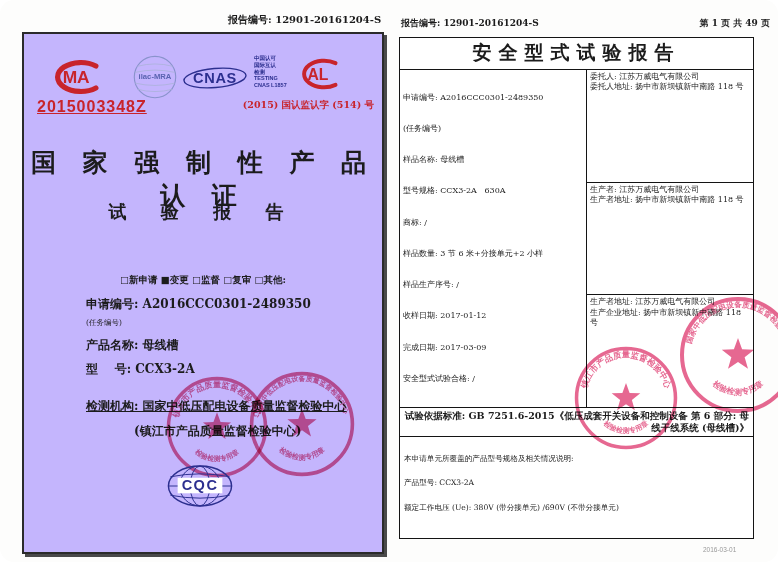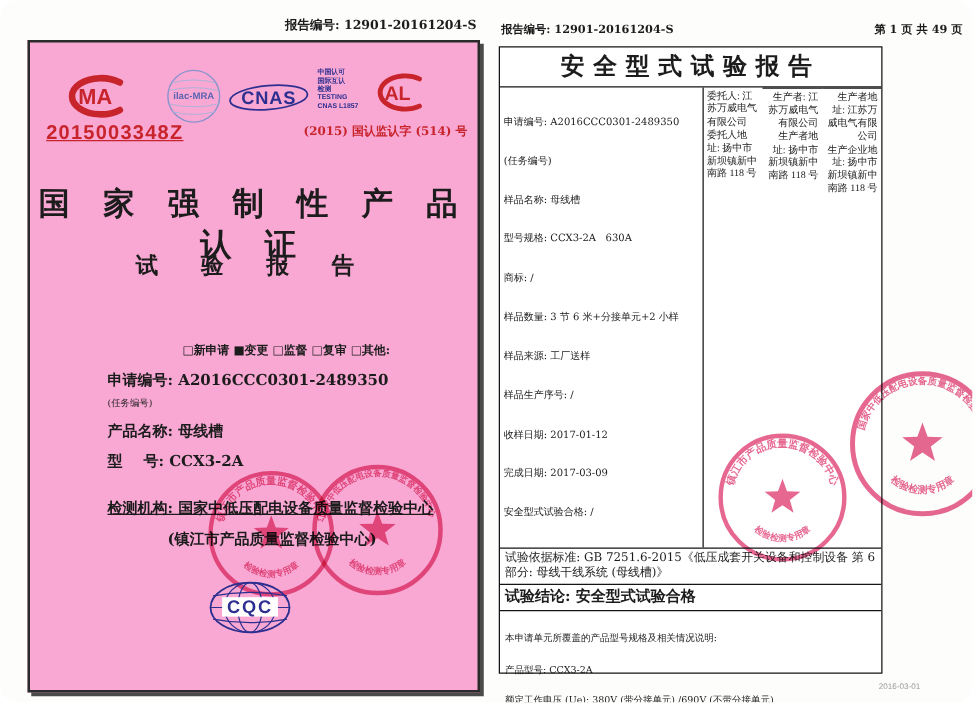"安全型式试验报告" .page-right { width: 307px -> 355px }
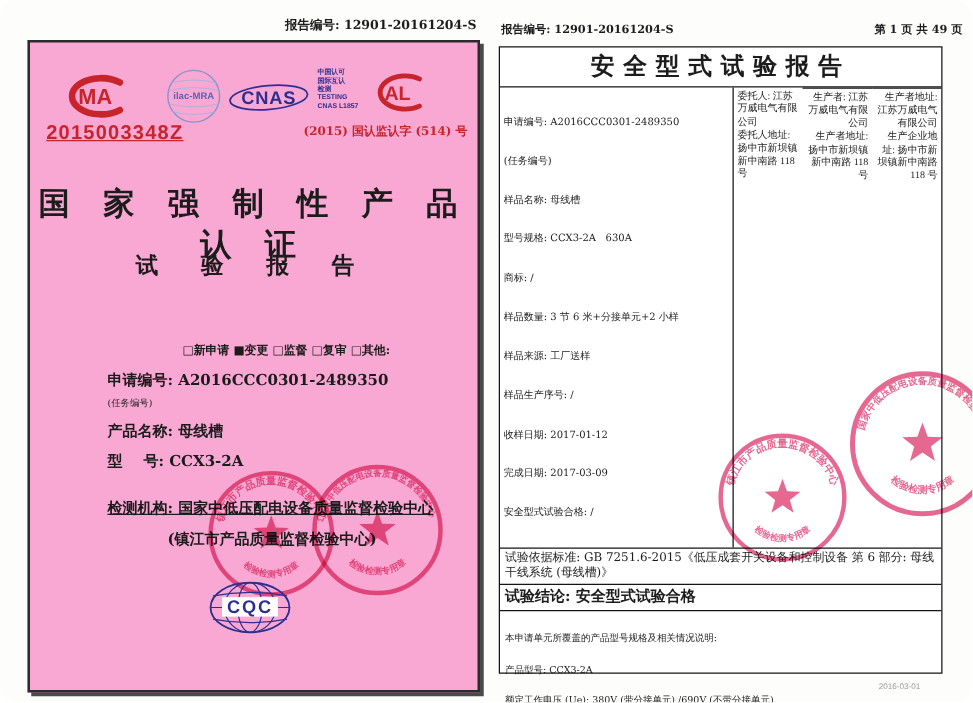"MA" .page-left { background: #f9a8d4 -> #c4b5fd }
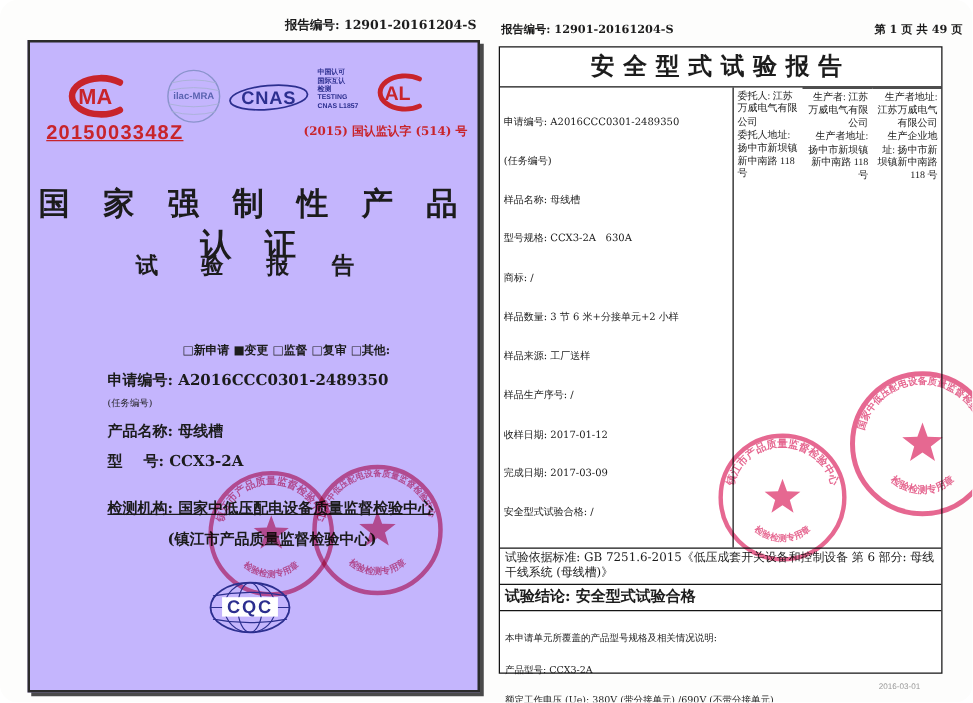"委托人: 江苏万威电气有限公司" .rp-info-right { flex-direction: row -> column; font-family: Liberation Serif, serif -> none }
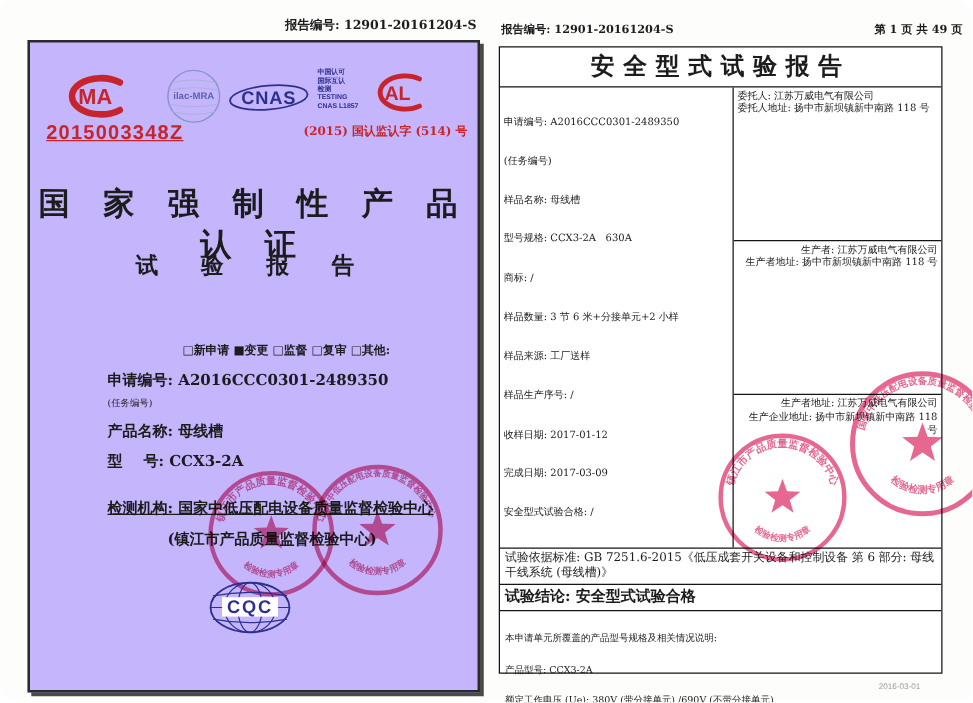"生产者: 江苏万威电气有限公司" .rp-blk + .rp-blk { text-align: right -> none }
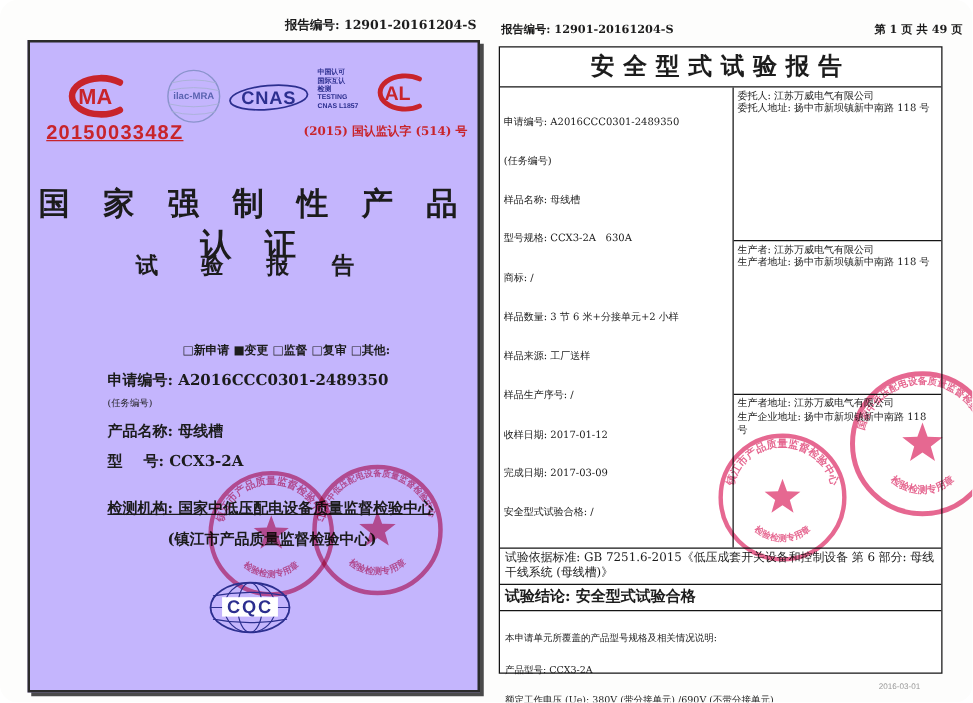"□新申请 ■变更 □监督 □复审 □其他:" .lp-chk { margin-left: 26px -> none }
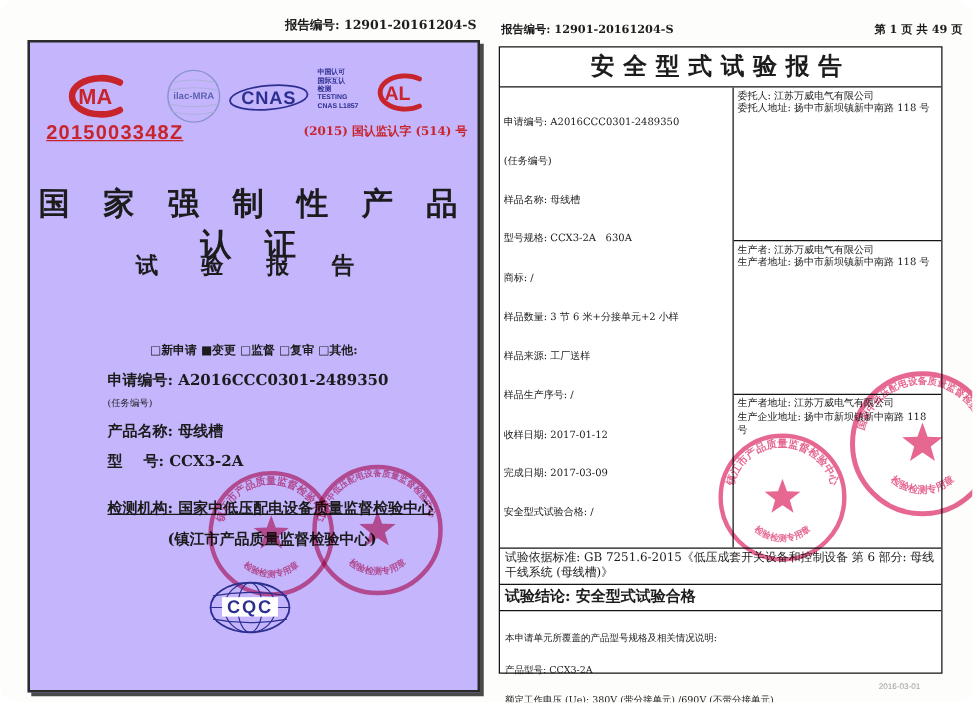"样品来源: 工厂送样" div { html: <div>样品来源: 工厂送样</div> -> none }
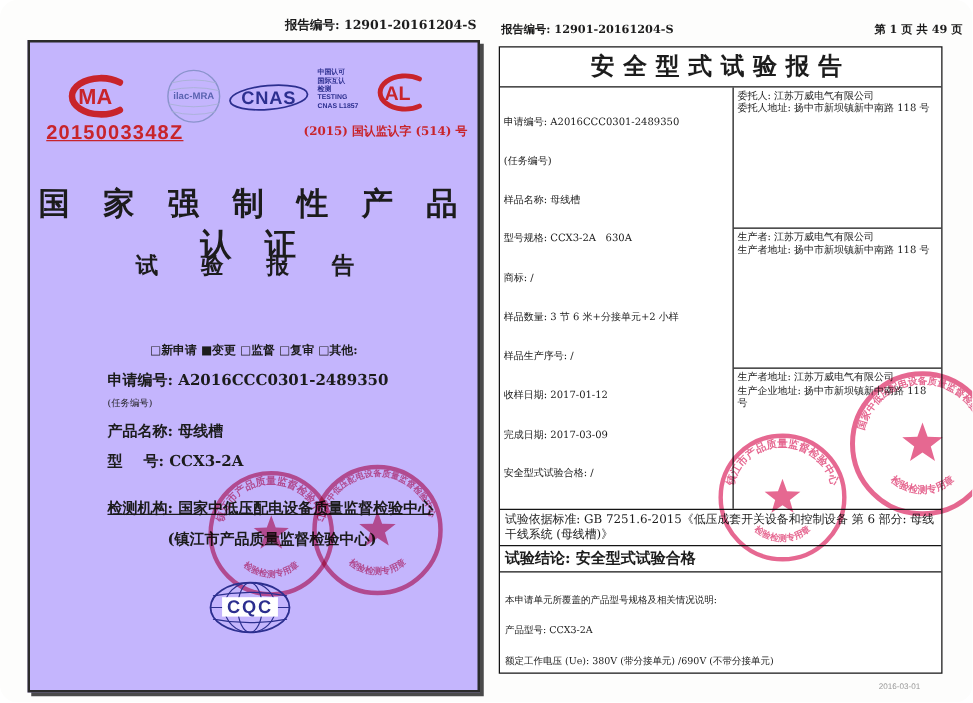"试验依据标准: GB 7251.6-2015《低压成套开关设备和控制设备 第 6" .rp-standard { font-weight: 400 -> 700; text-align: none -> right }
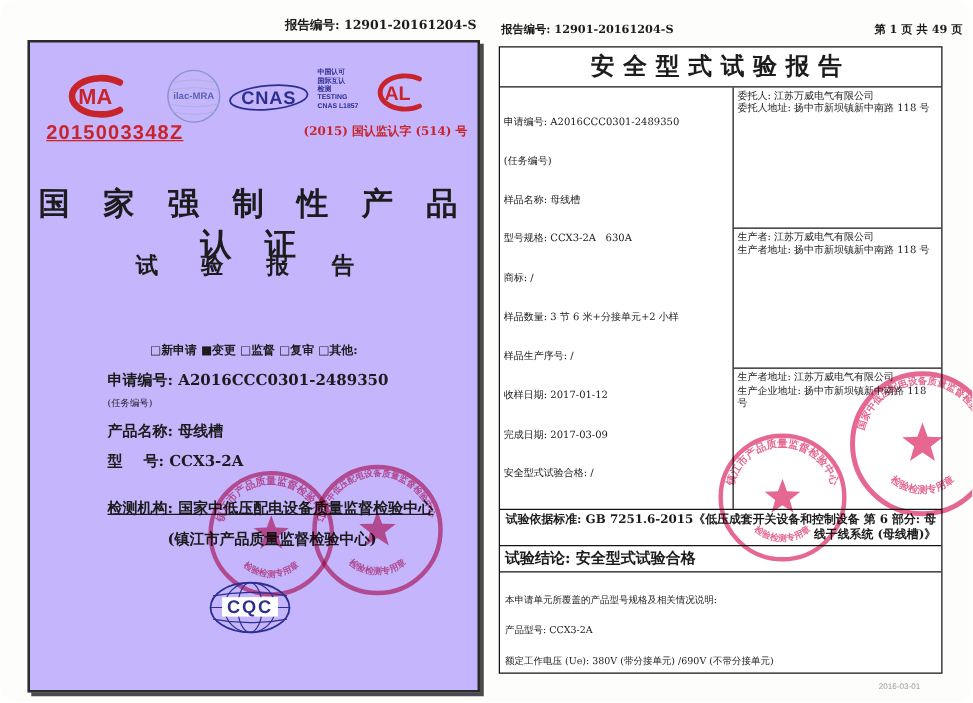"试验结论: 安全型式试验合格" div.rp-conclusion { html: <div>试验结论: 安全型式试验合格</div> -> none }
